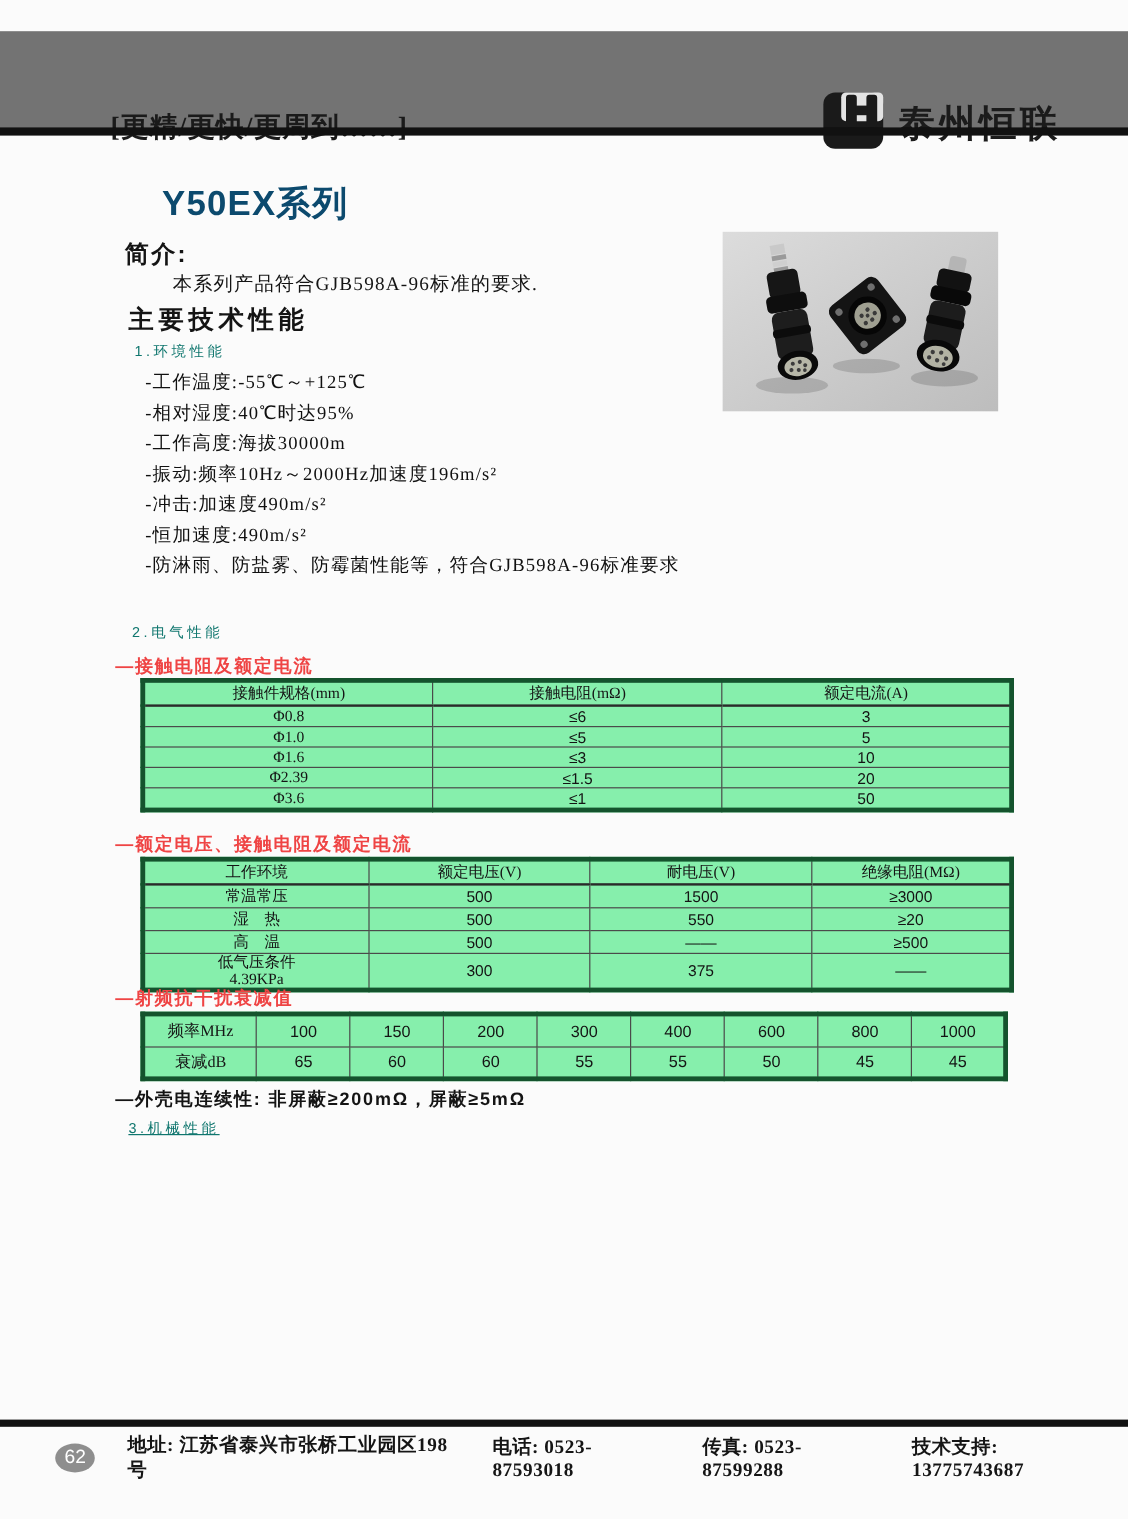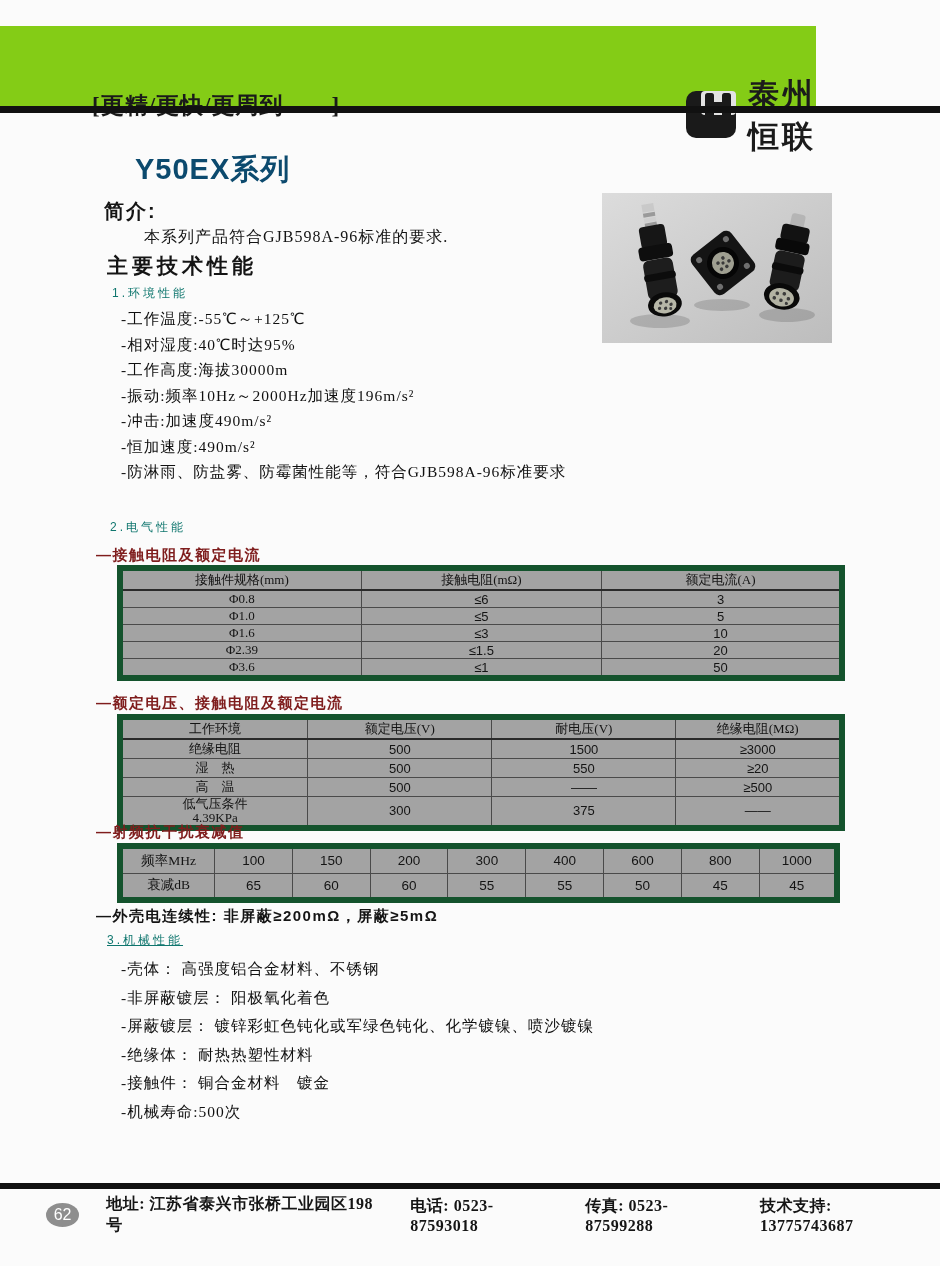"泰州恒联" .band { background: #84cc16 -> #737373; width: 816px -> 940px }
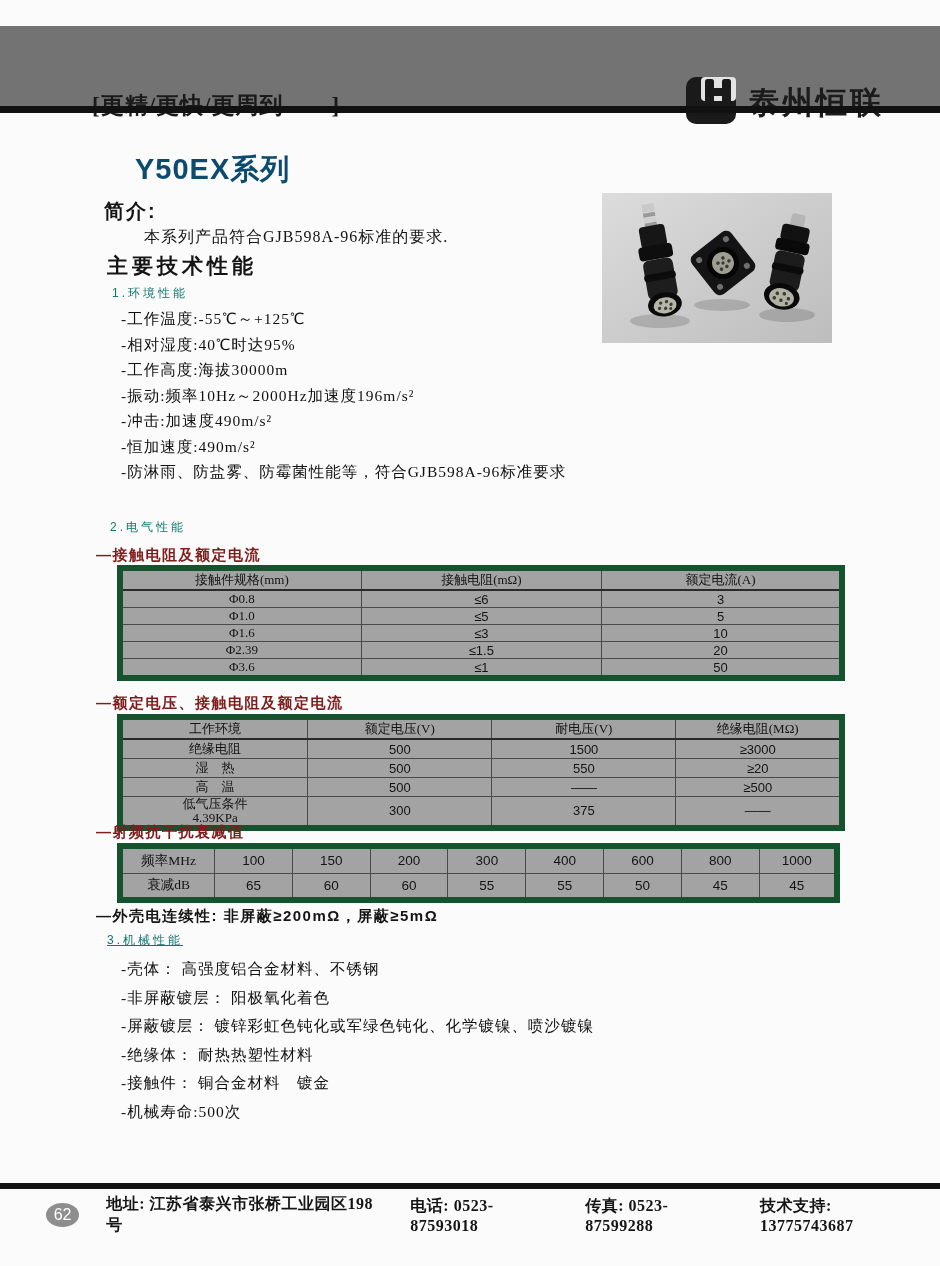"—接触电阻及额定电流" .tcap { color: #7f1d1d -> #ef4444 }
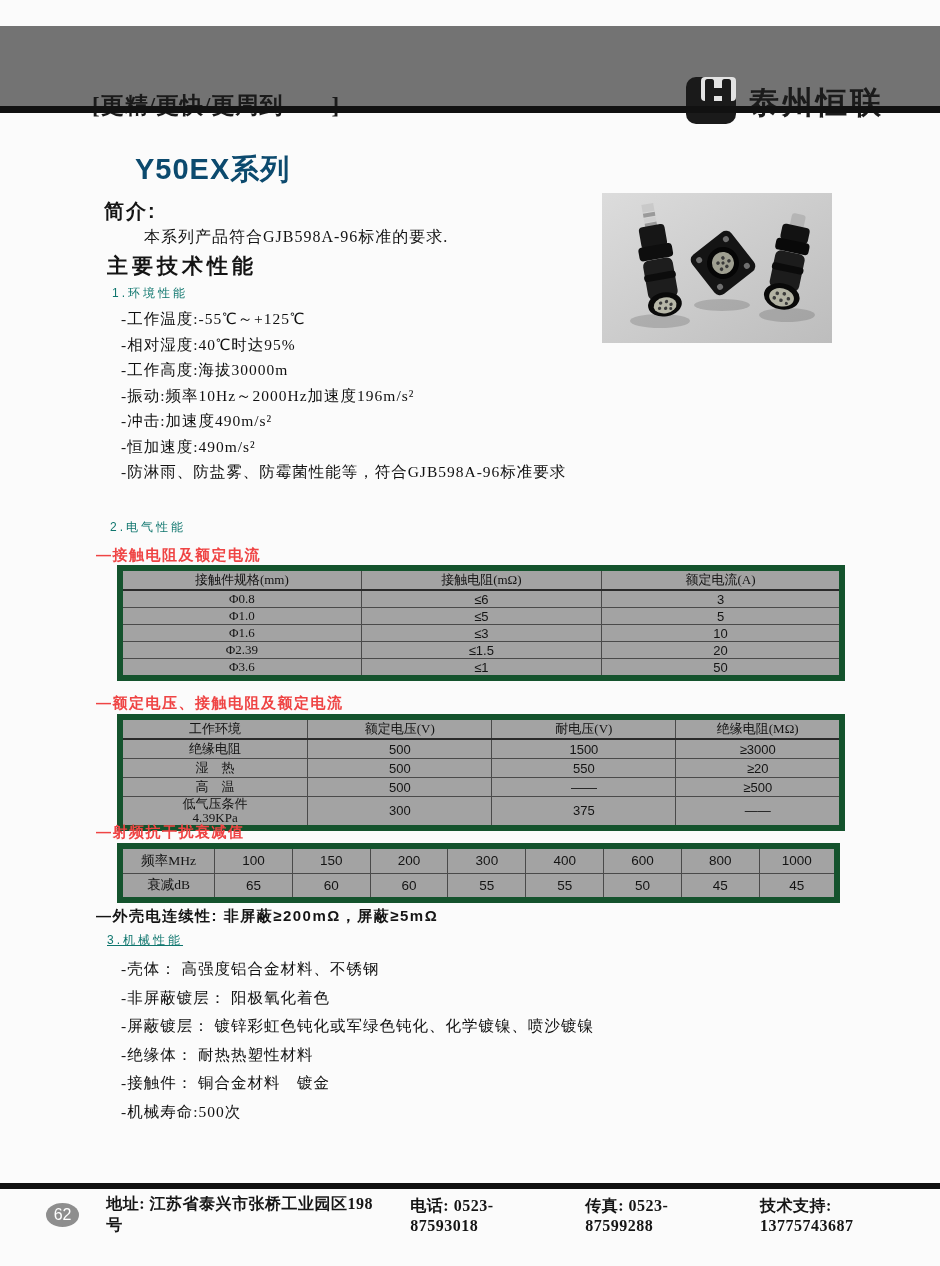"接触件规格(mm)" table.tbl { background: #a3a3a3 -> #86efac; border: 6px solid #14532d -> 4px solid #14532d }
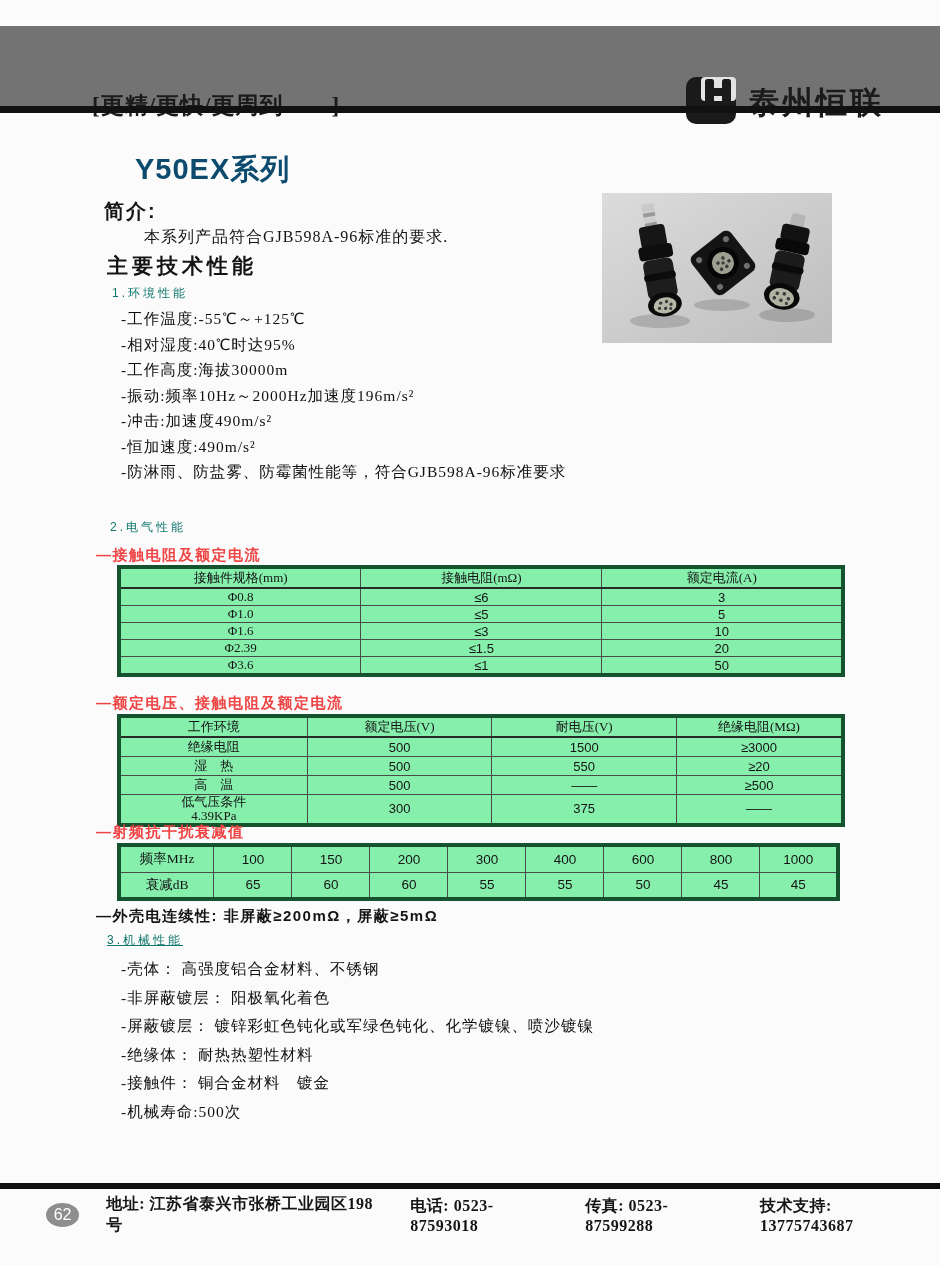"绝缘电阻" th { text: 绝缘电阻 -> 常温常压 }
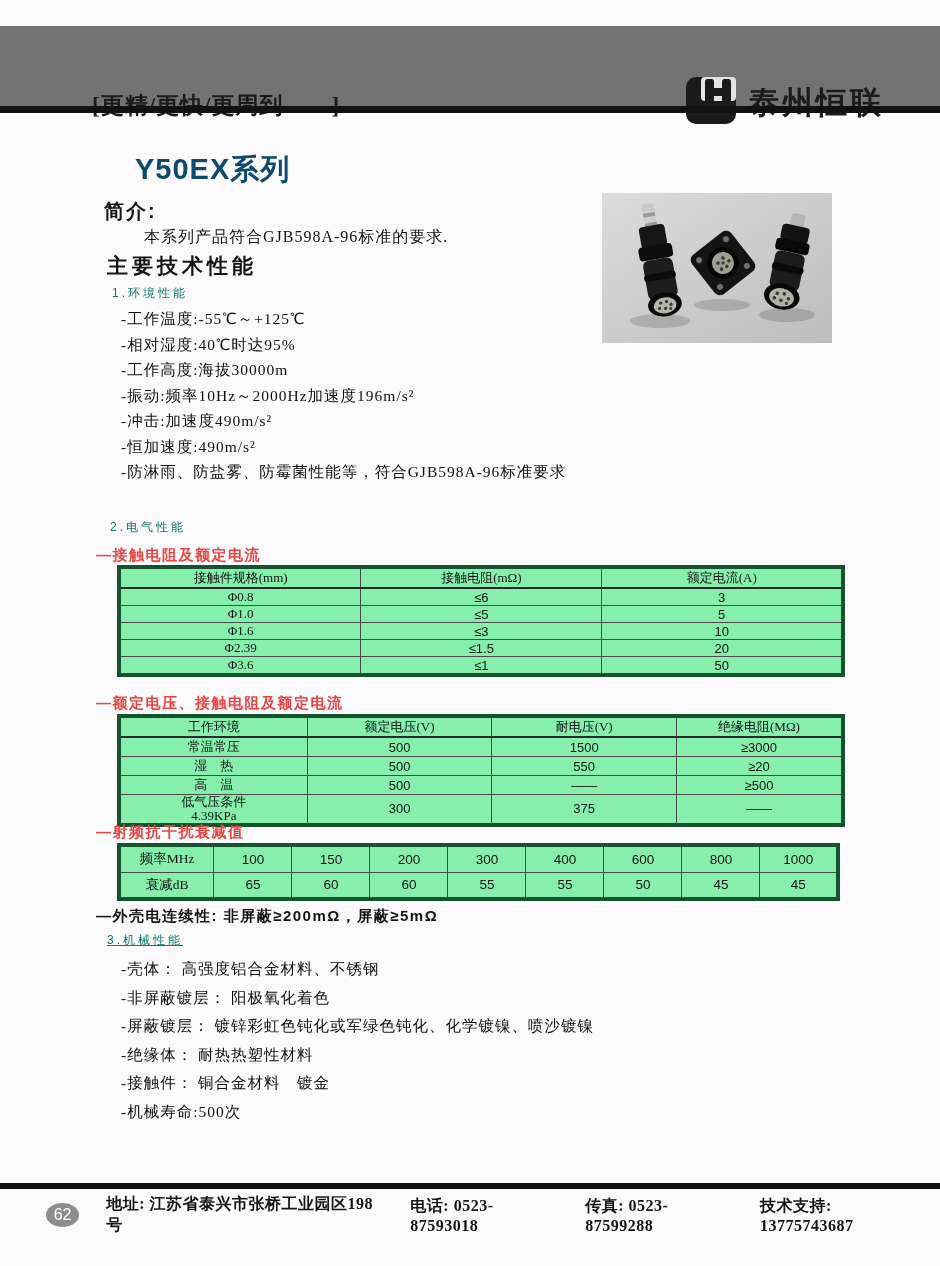"-壳体： 高强度铝合金材料、不锈钢" ul.plist { html: <ul> <li>-壳体： 高强度铝合金材料、不锈钢</li> <li>-非屏蔽镀层： 阳极氧化着色</li> <li>-屏蔽镀层： 镀锌彩虹色钝化或军绿色钝化、化学镀镍、喷沙镀镍</li> <li>-绝缘体： 耐热热塑性材料</li> <li>-接触件： 铜合金材料 镀金</li> <li>-机械寿命:500次</li> </ul> -> none }
